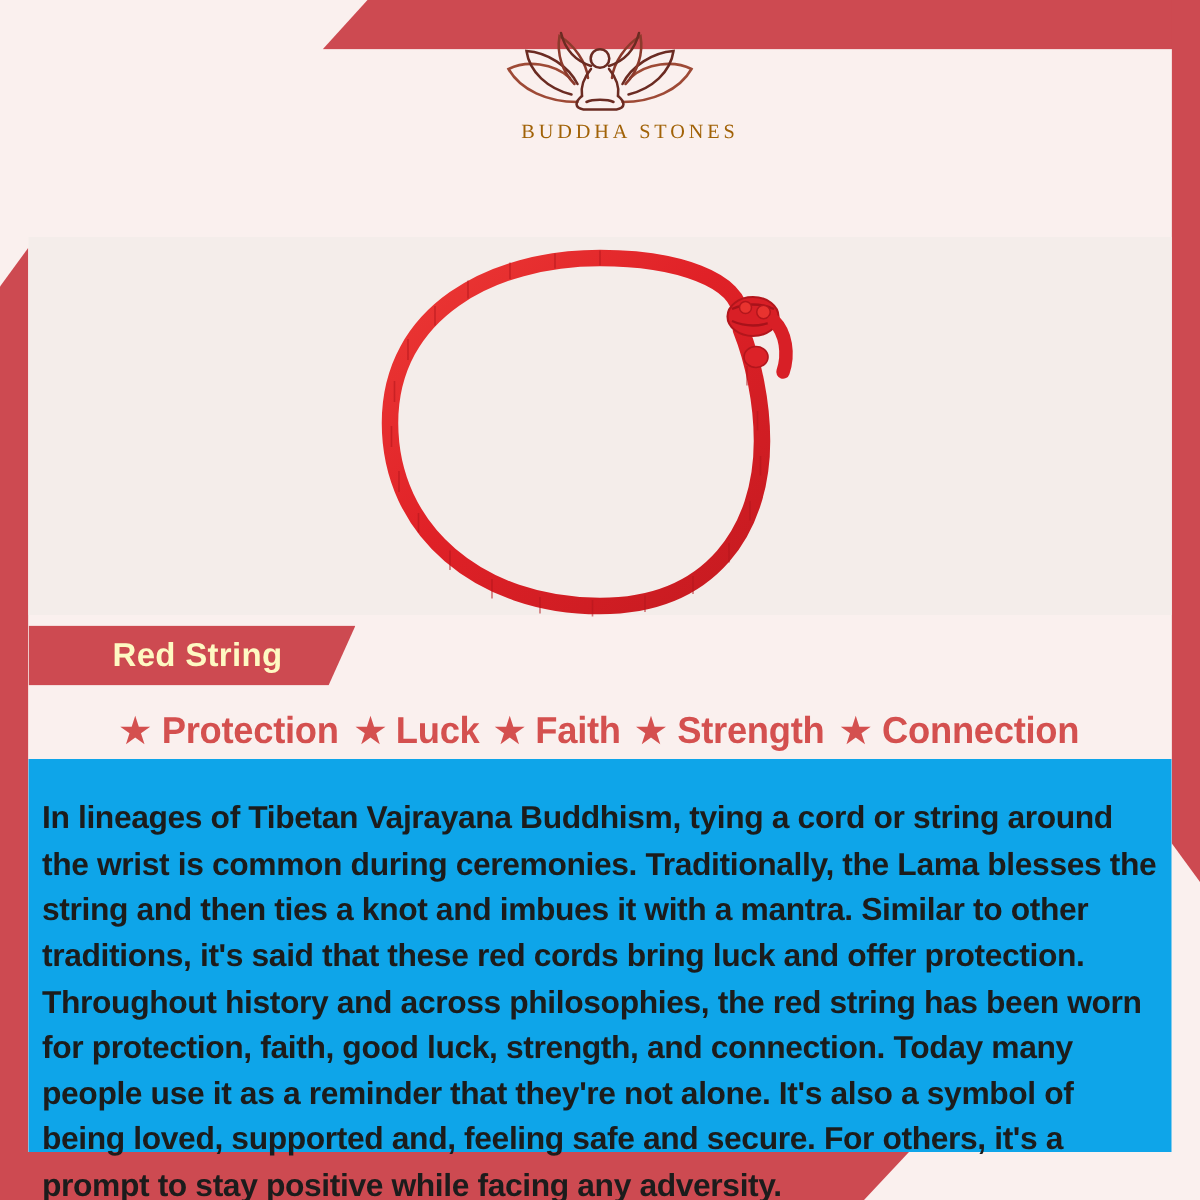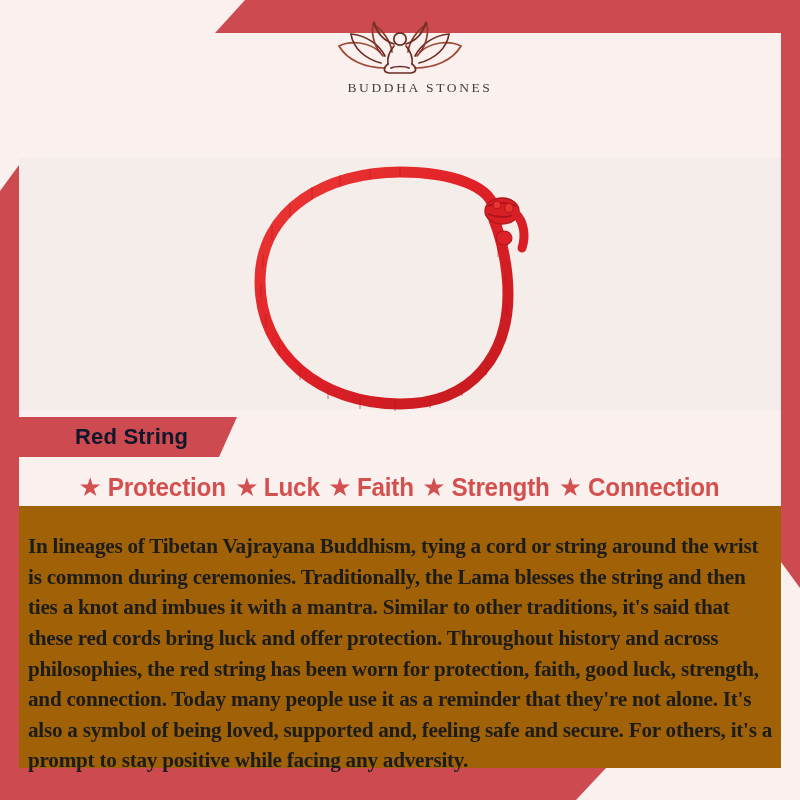"BUDDHA STONES" .logo-wordmark { color: #404040 -> #a16207 }
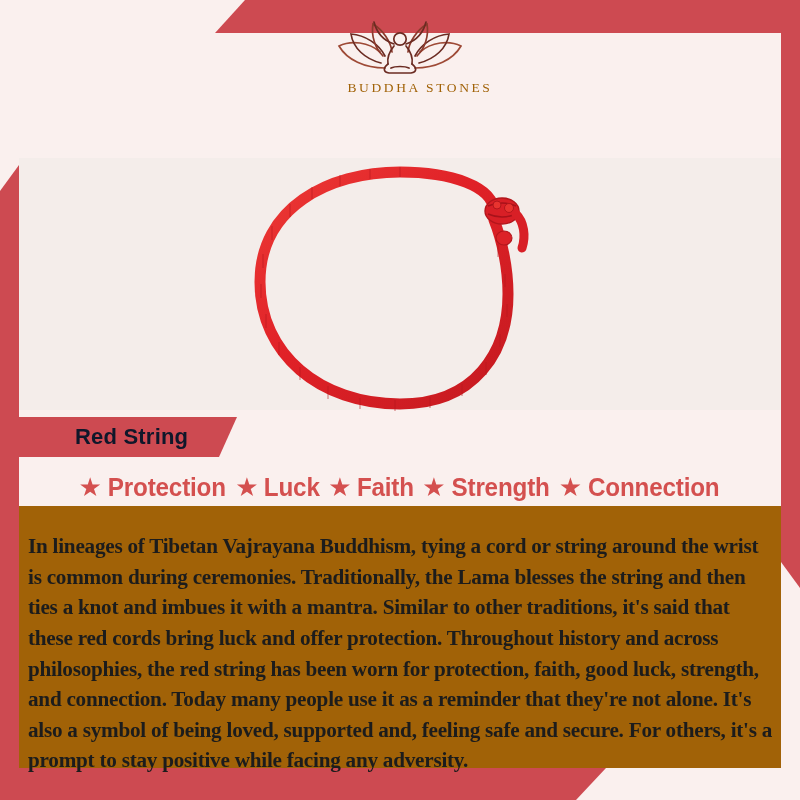"Red String" .label-text { color: #0f172a -> #fef9c3 }
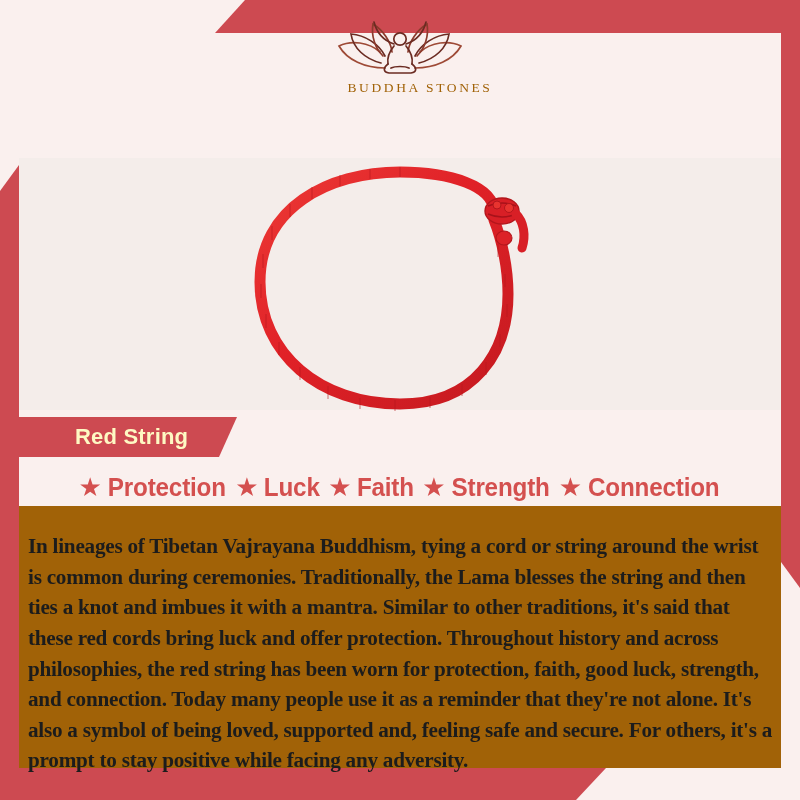"In lineages of Tibetan Vajrayana" .body-block { background: #a16207 -> #0ea5e9; font-family: Liberation Serif, serif -> none }
